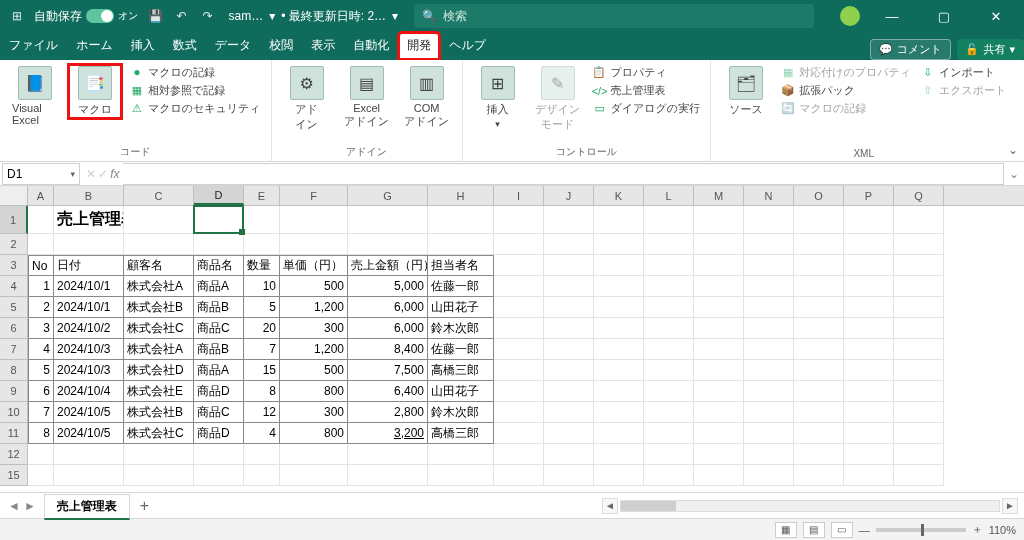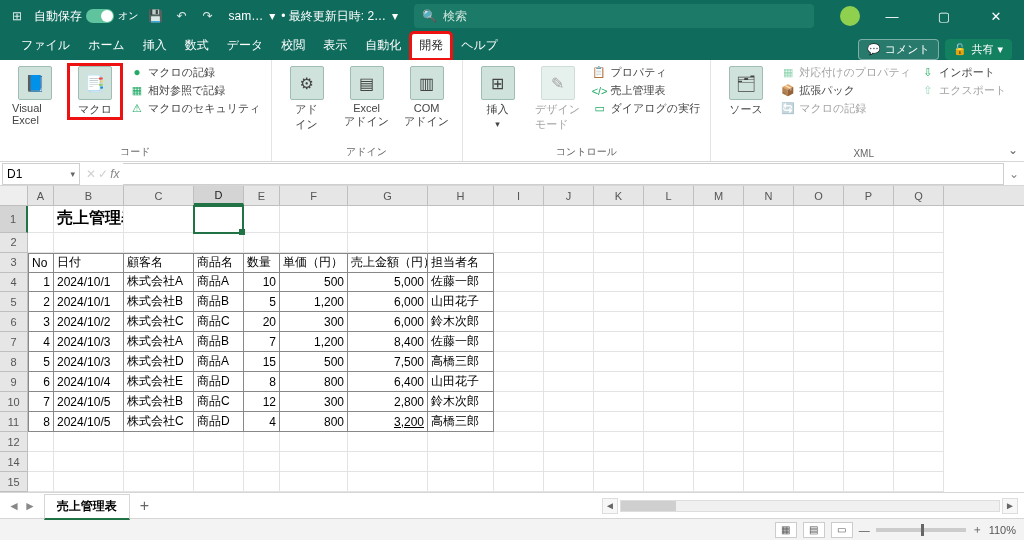"ファイル" .tabs { padding: 0 12px -> 0 0 }
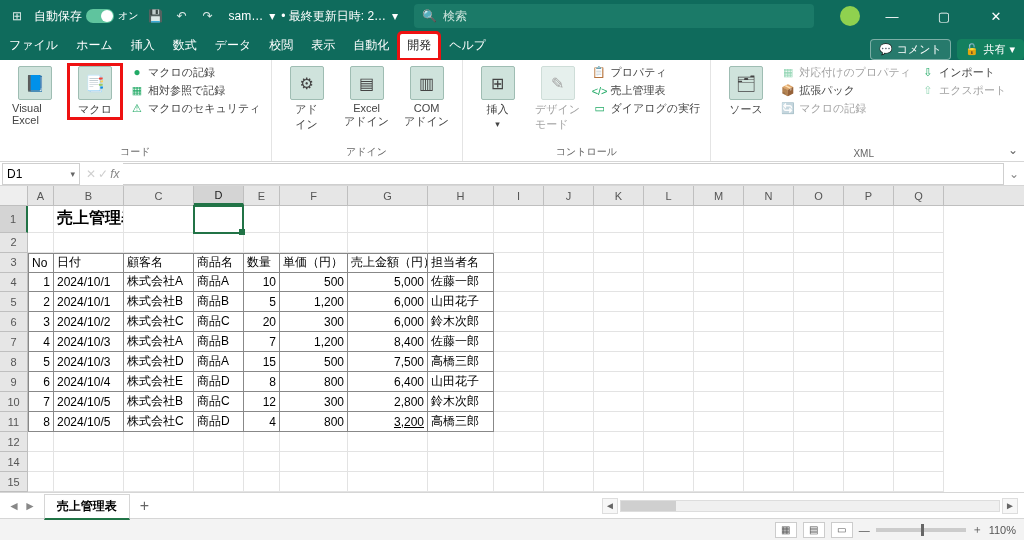"デザイン" span { text-align: none -> center }
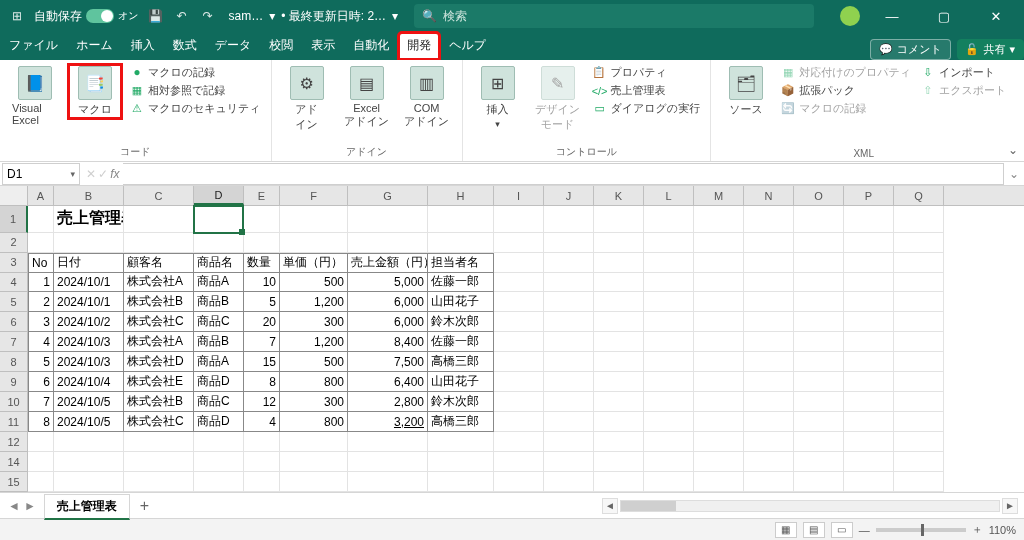"14" div.row { html: <div> <div>14</div> <div></div> <div></div> <div></div> <div></div> <div></div> <div></div> <div></div> <div></div> <div></div> <div></div> <div></div> <div></div> <div></div> <div></div> <div></div> <div></div> <div></div> </div> -> none }
